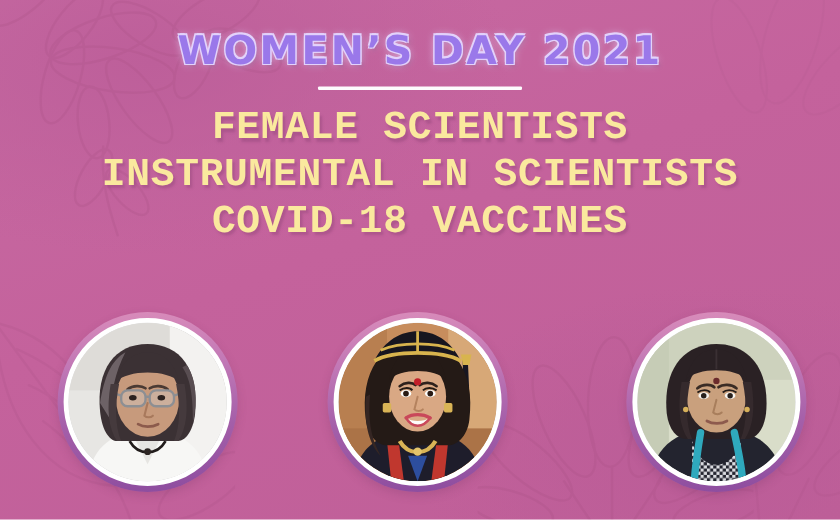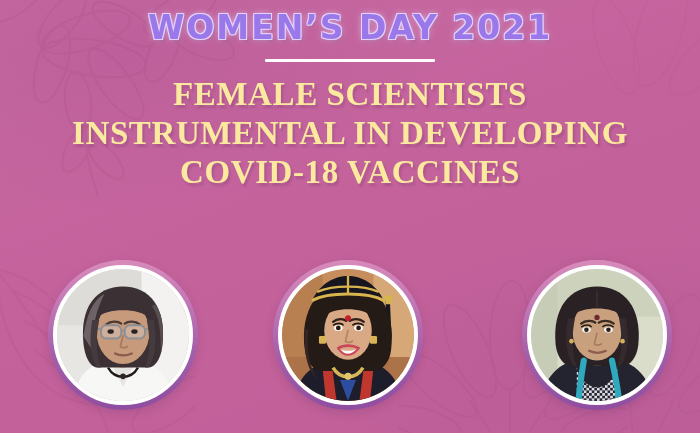"WOMEN’S DAY 2021" .eyebrow { padding-top: 10px -> 24px }
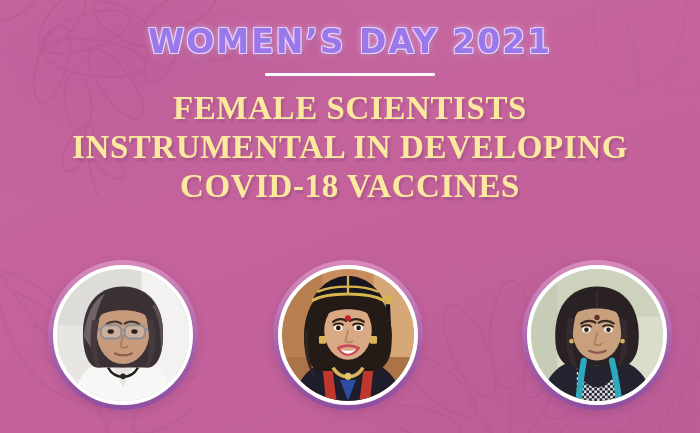"FEMALE SCIENTISTS" .headline { font-family: Liberation Serif, serif -> Liberation Mono, monospace }
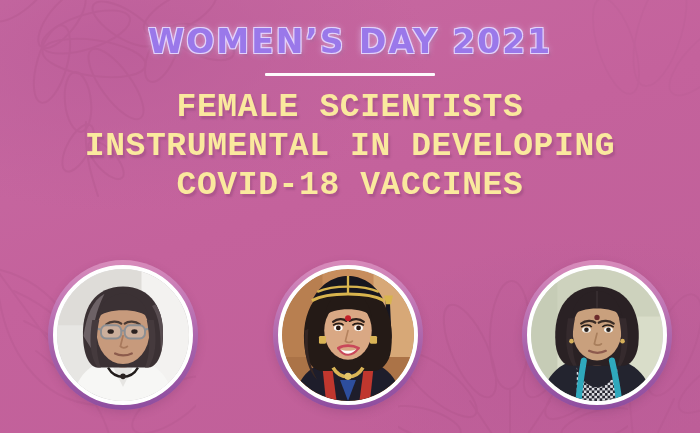"INSTRUMENTAL IN DEVELOPING" span.hl-line { text: DEVELOPING -> SCIENTISTS }
